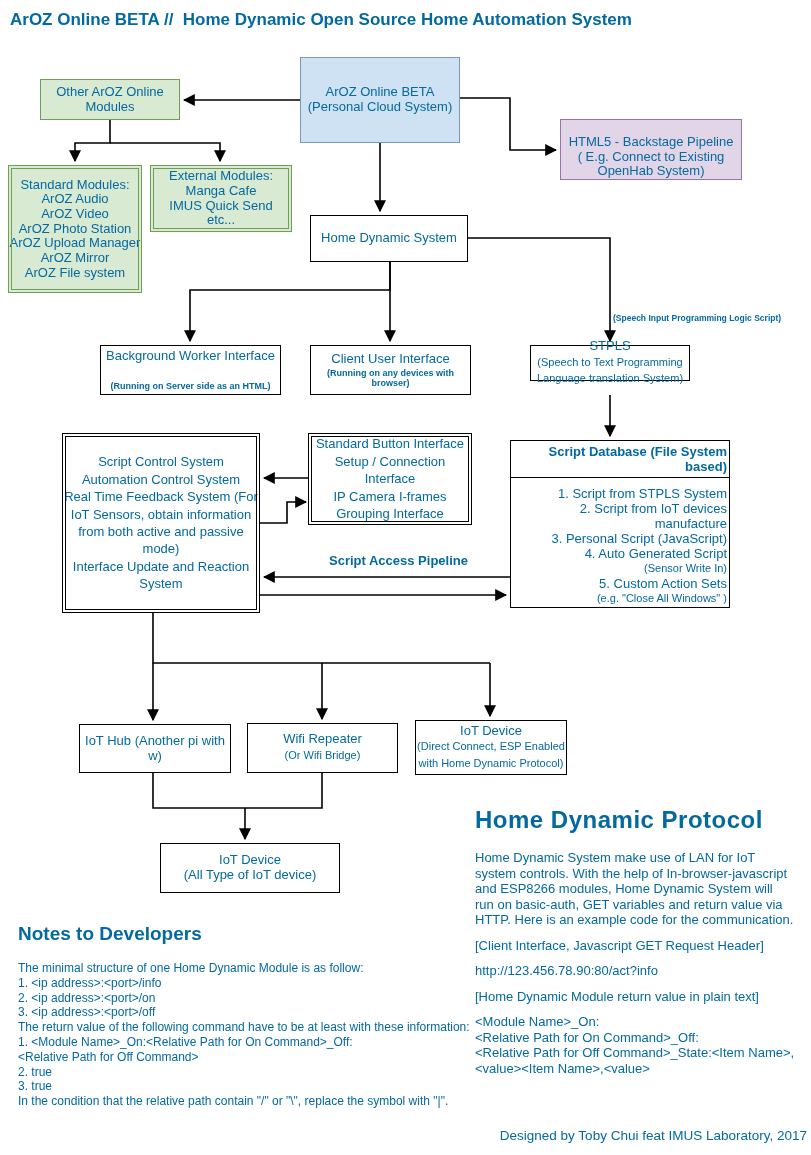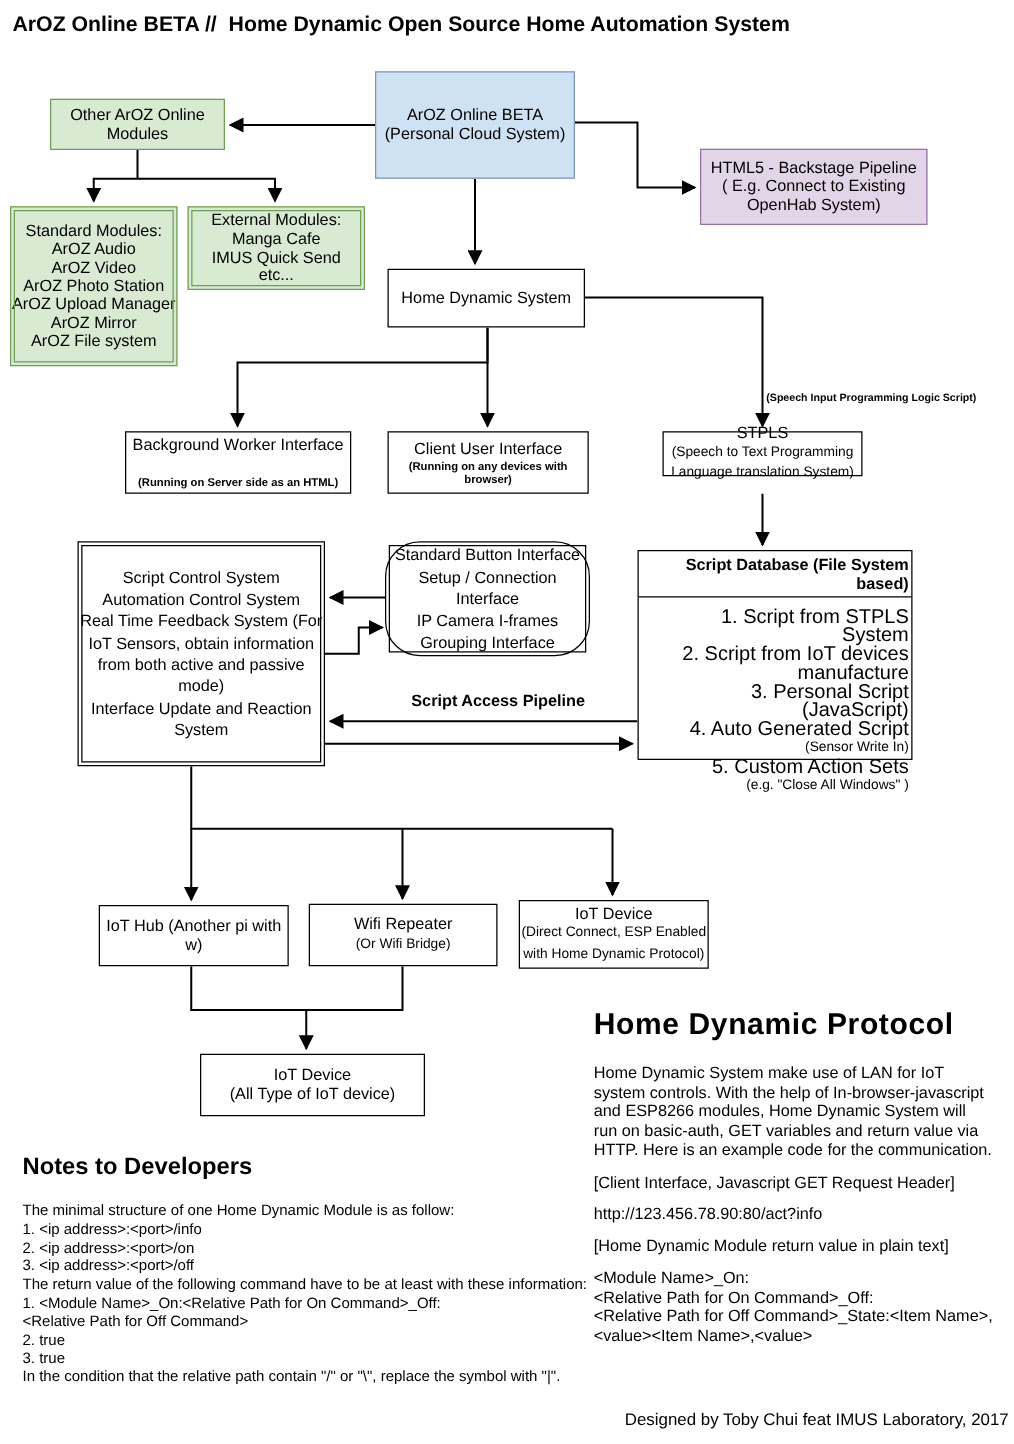"ArOZ Online BETA // Home" #canvas { color: #000000 -> #0369a1 }
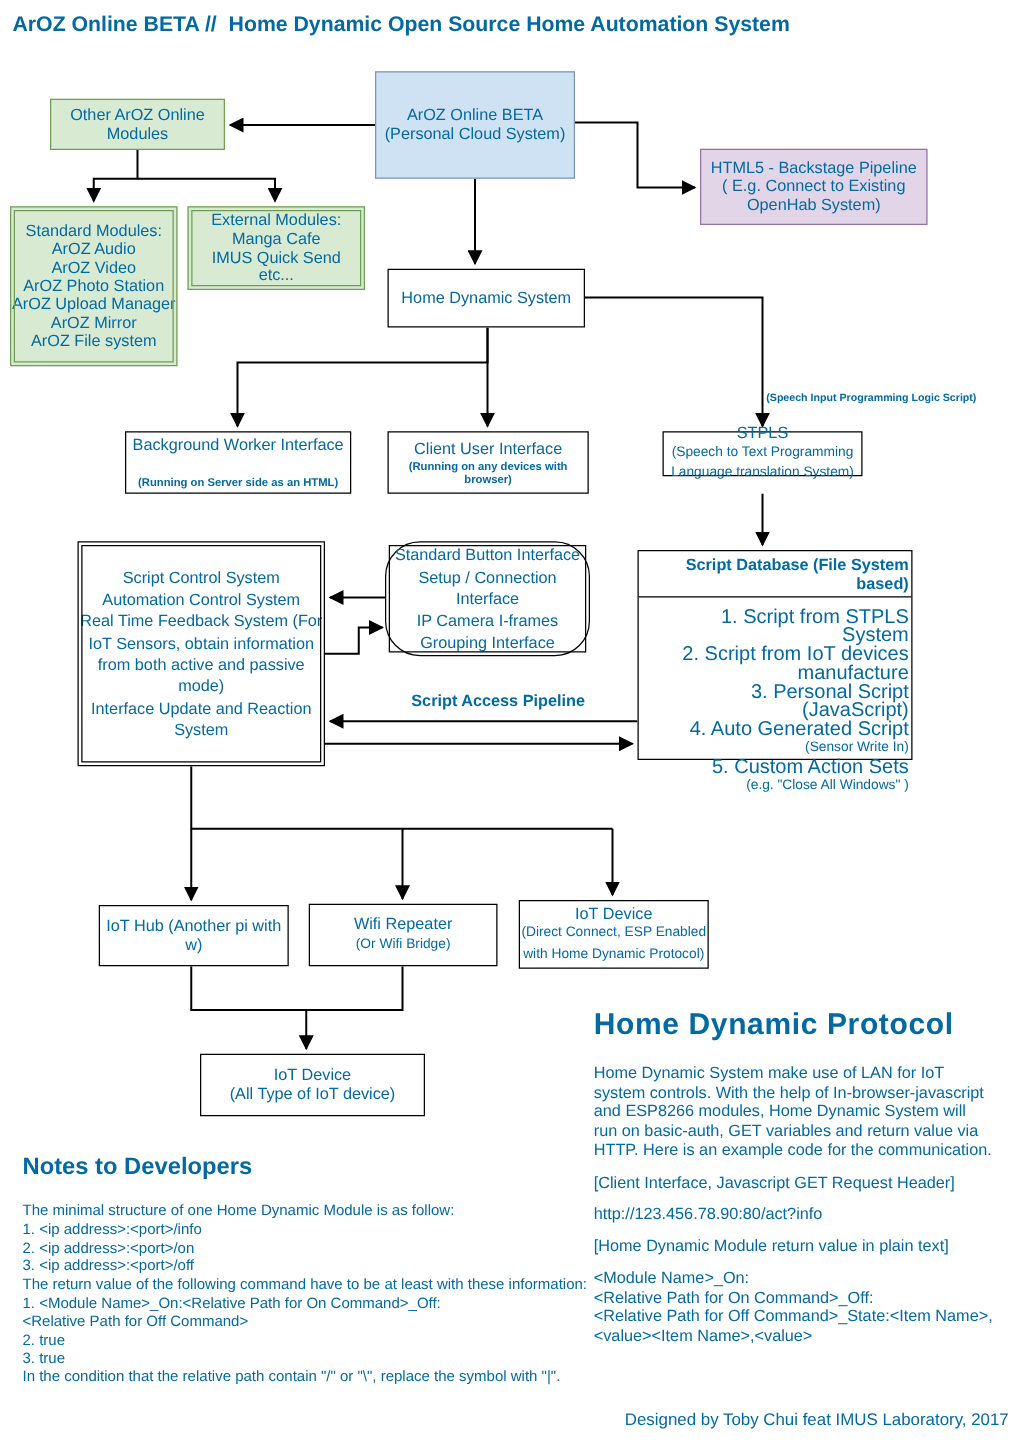"HTML5 - Backstage Pipeline" .purple { justify-content: none -> flex-end }
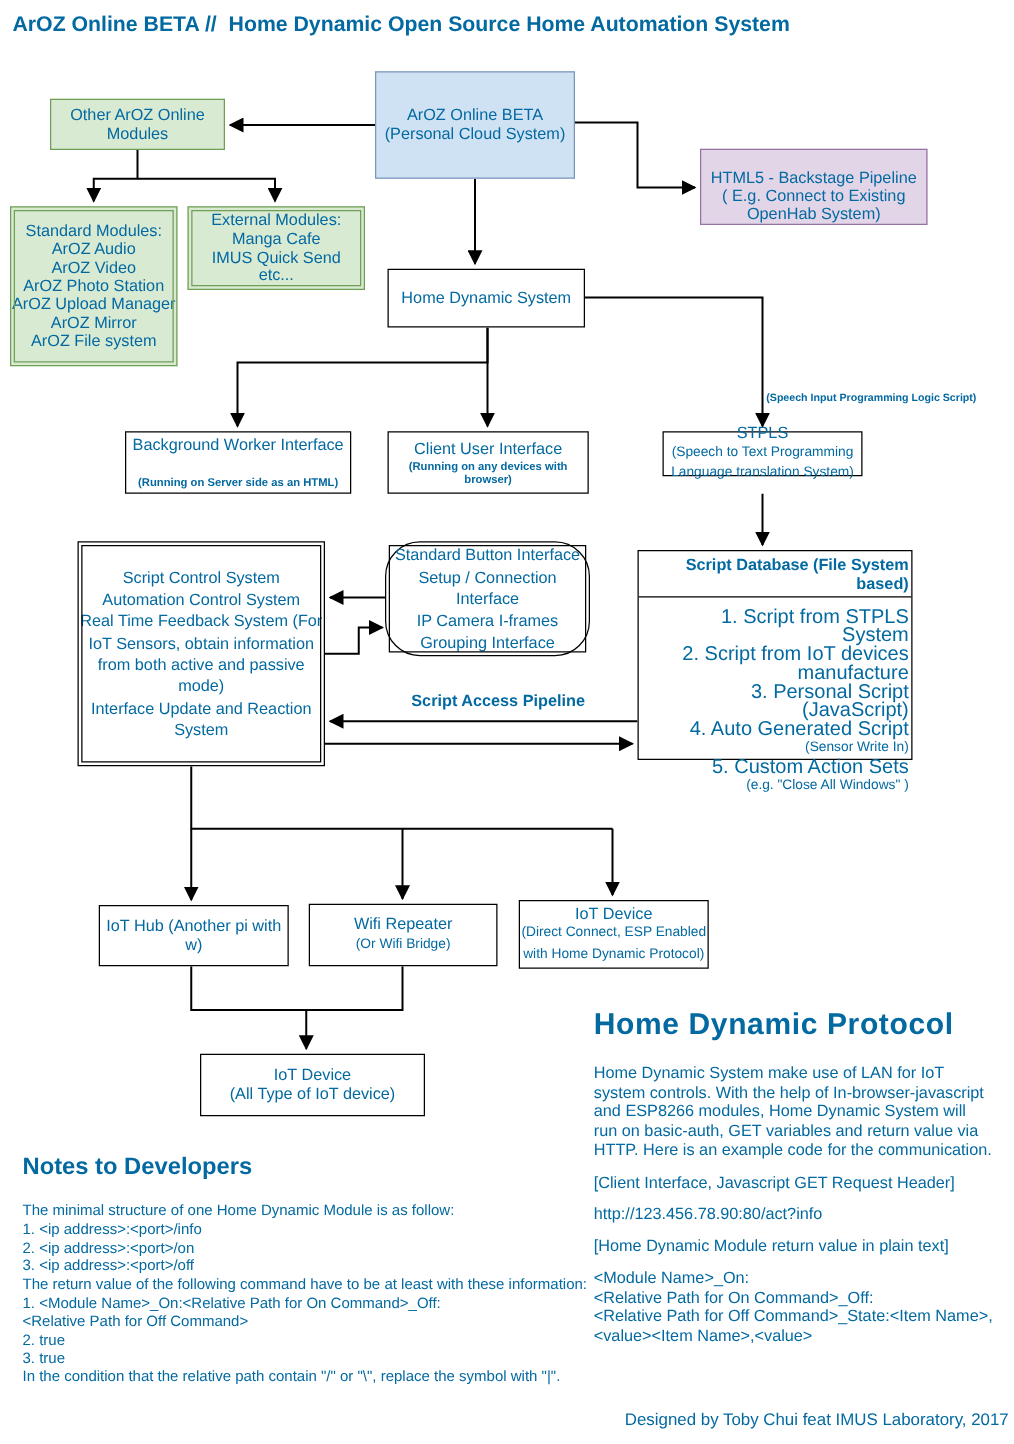"Standard Button Interface" div.node { border-radius: 28px -> none }
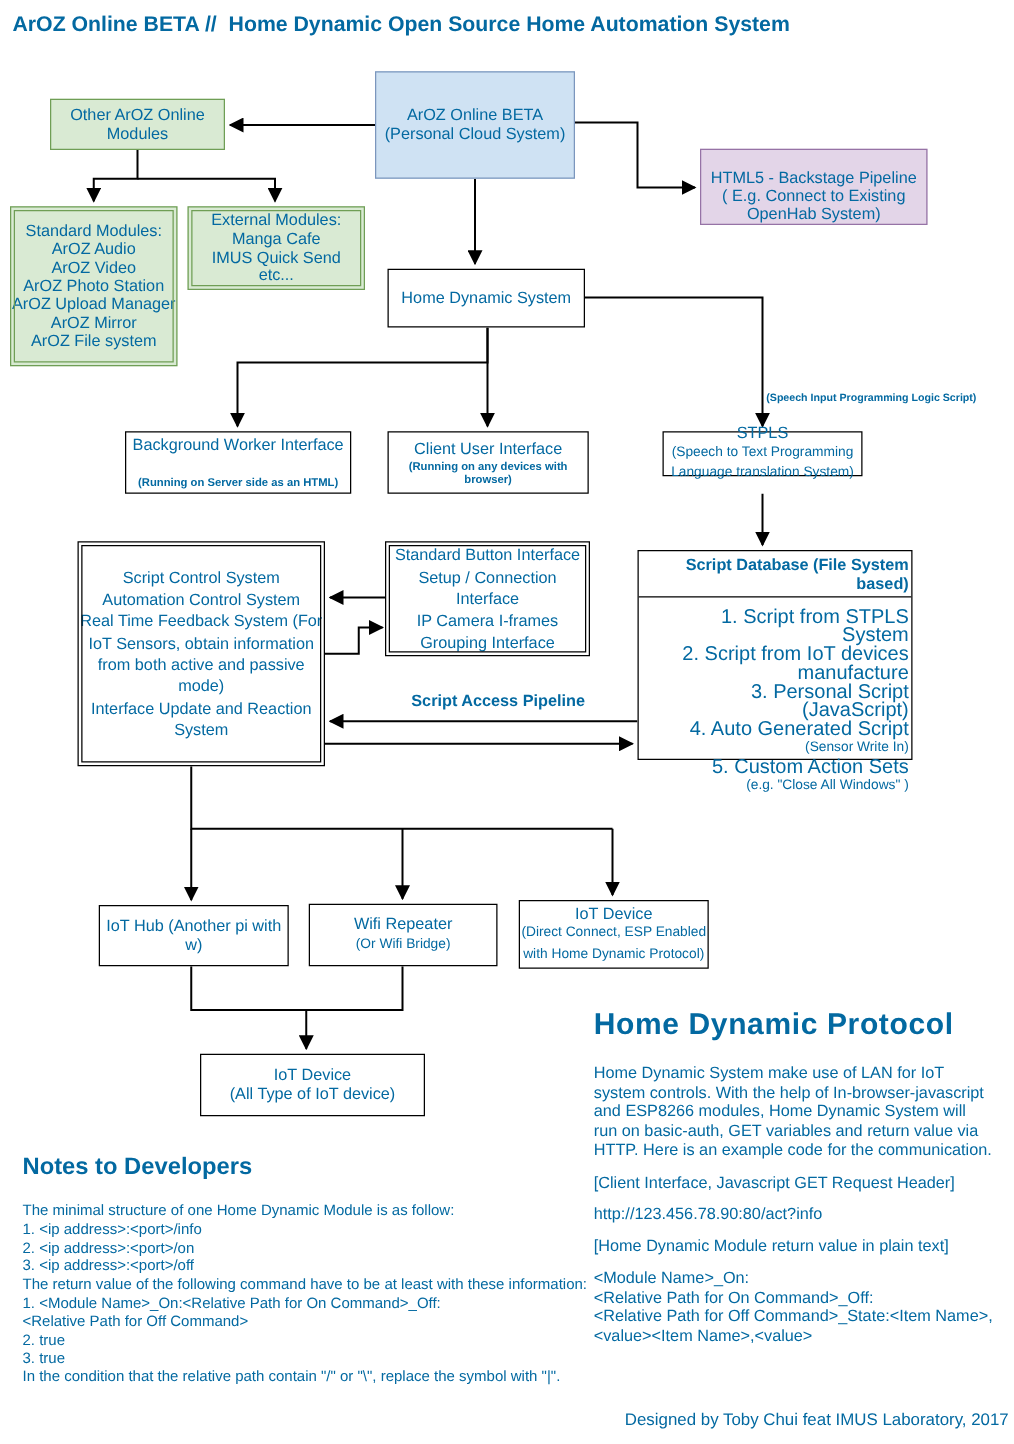"1. Script from STPLS System" .sdb-item { font-size: 16px -> 13px }
